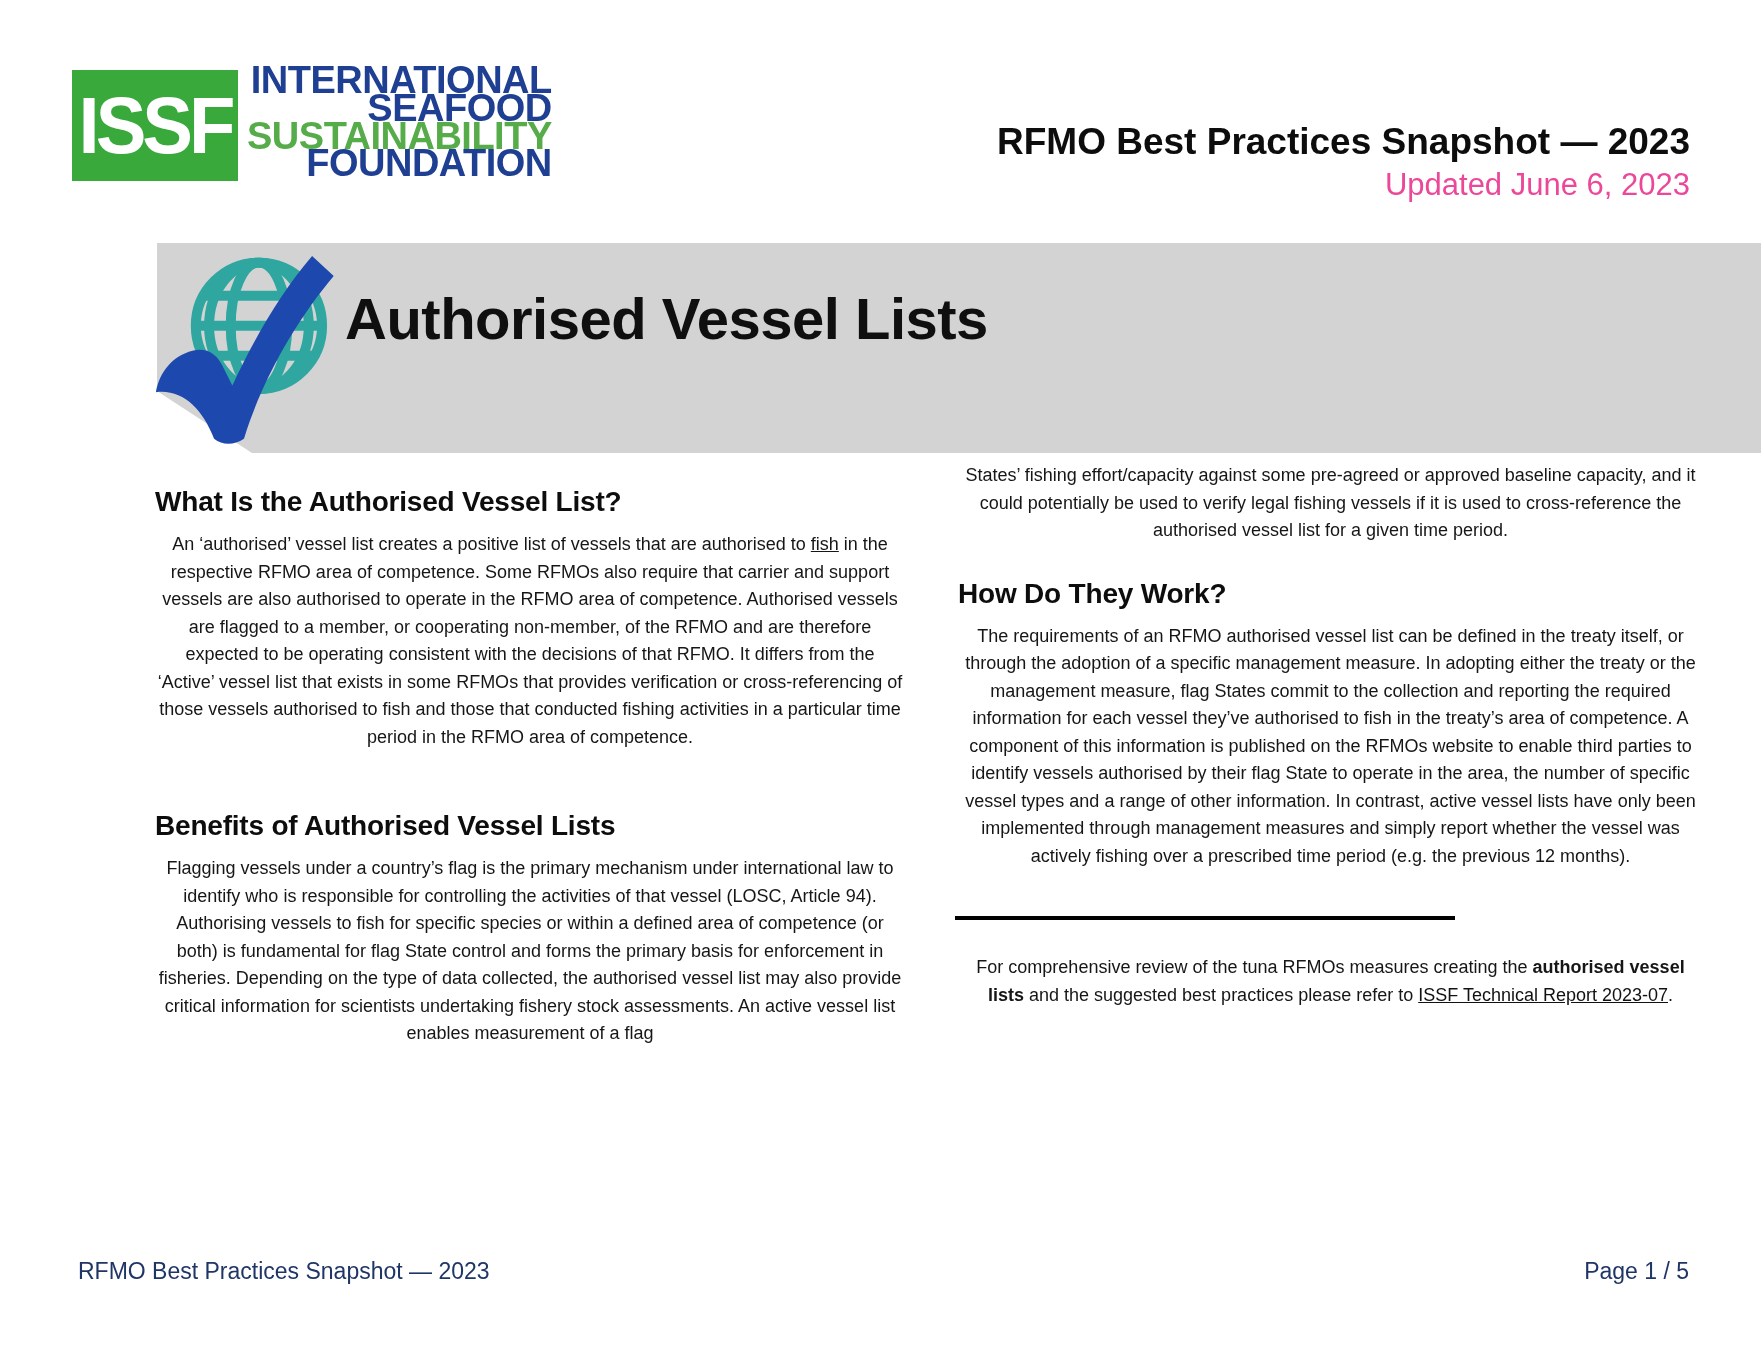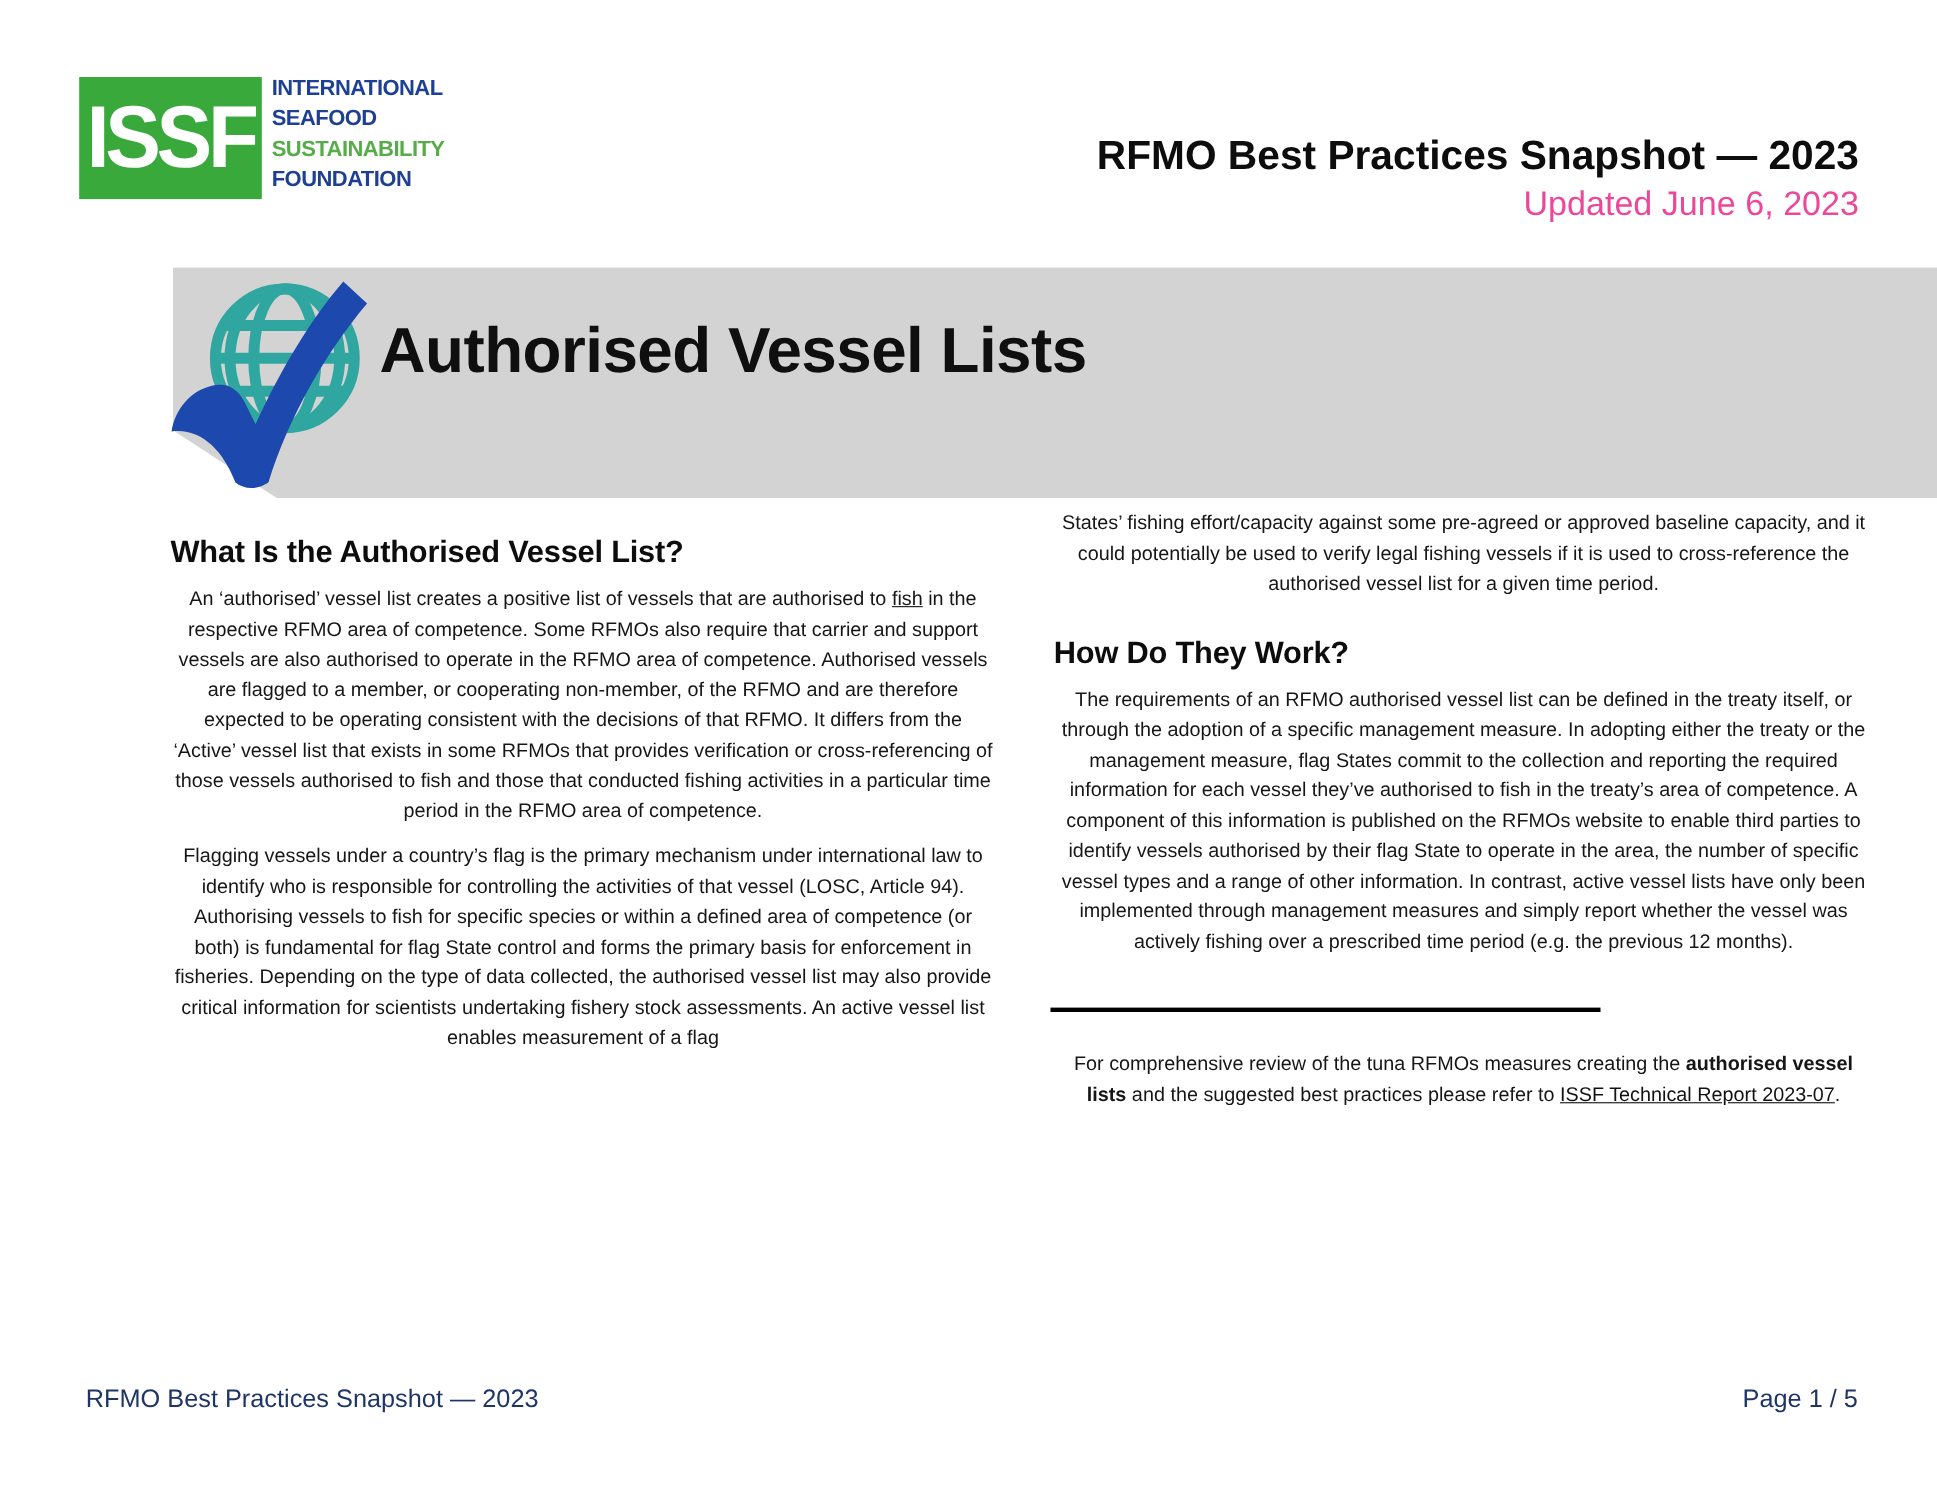"INTERNATIONAL" .logo-text { font-size: 20px -> 38px; text-align: none -> right }
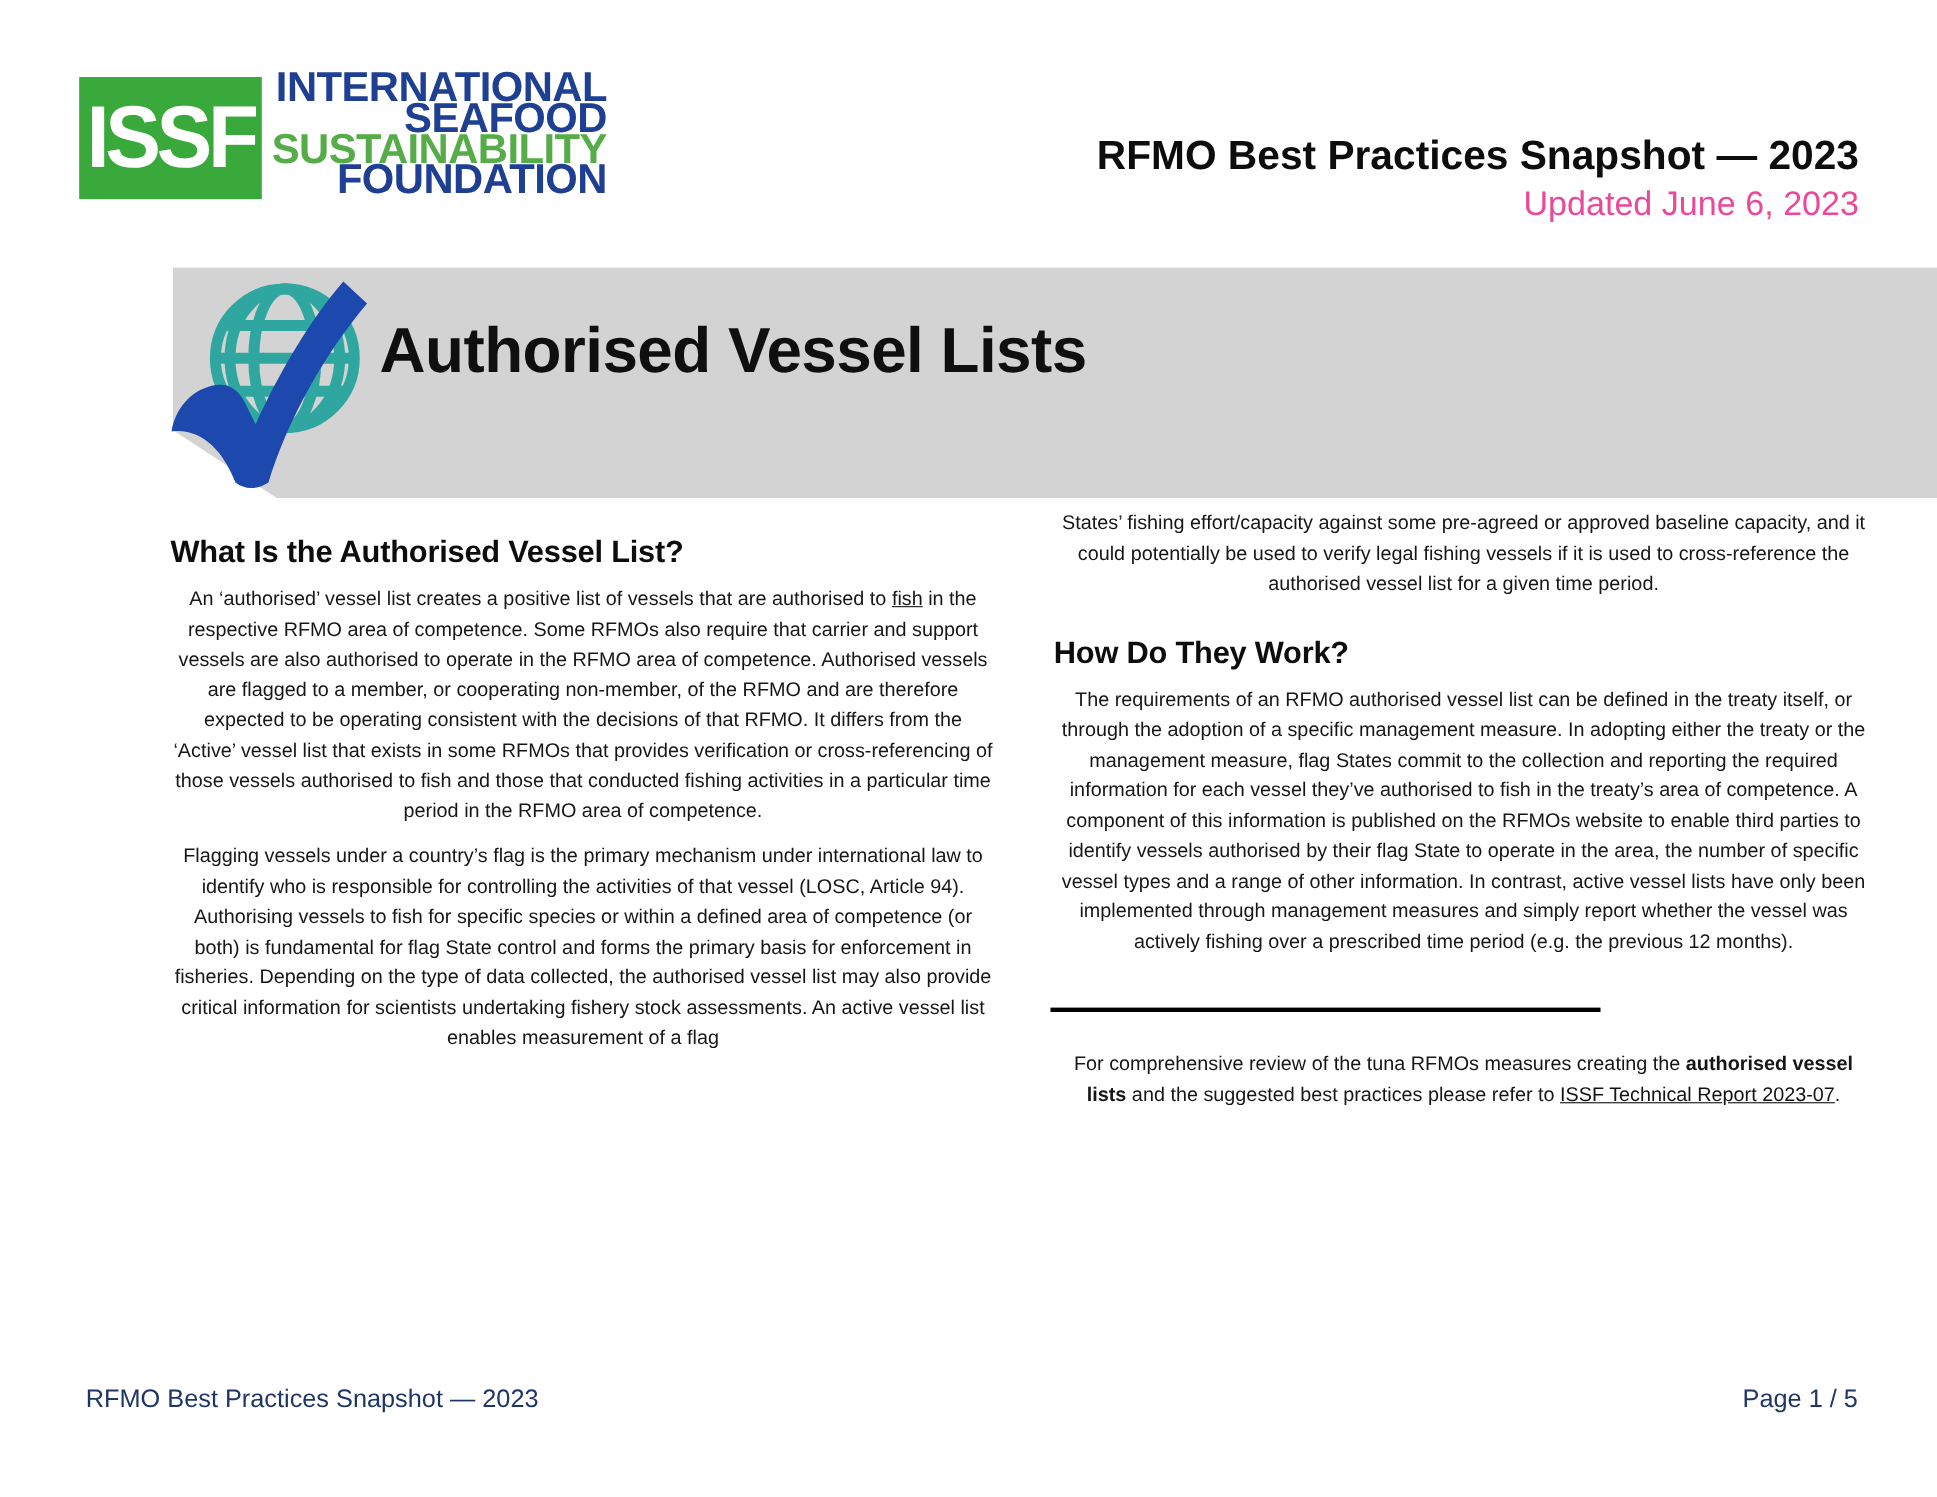"Benefits of Authorised Vessel Lists" h2.h-benefits { html: none -> <h2>Benefits of Authorised Vessel Lists</h2> }
